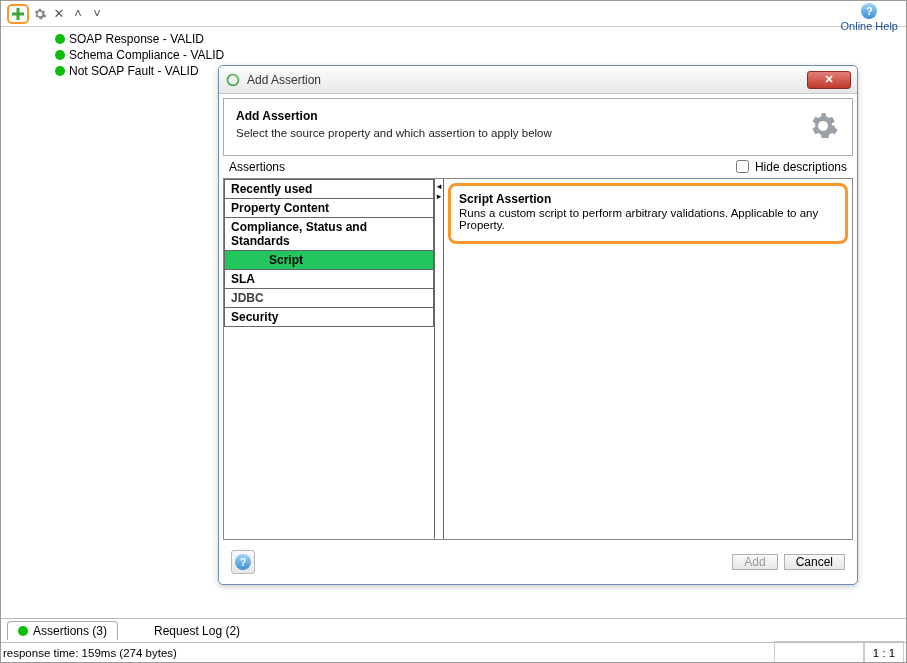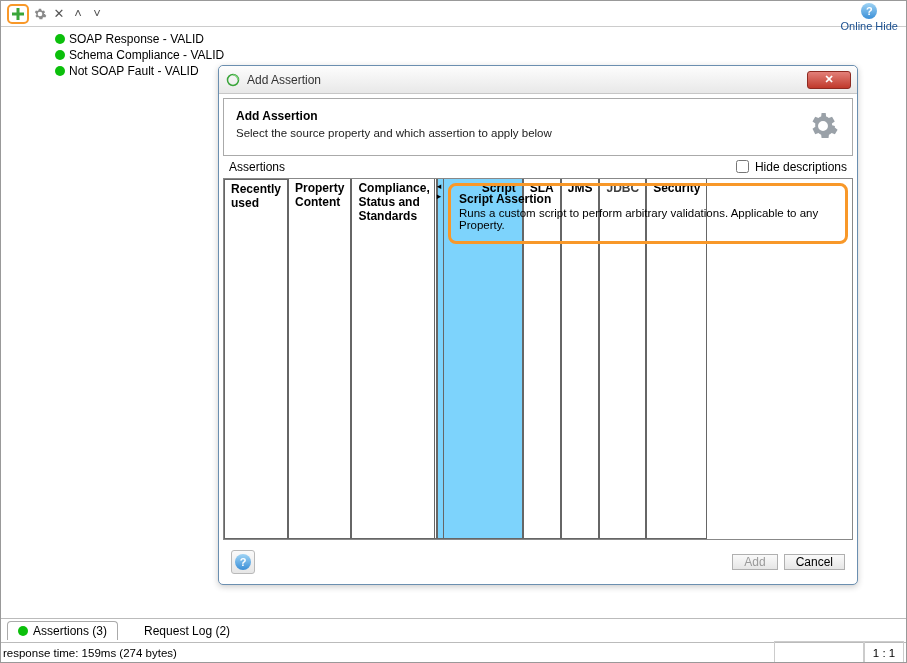"Online Hide" span { text: Hide -> Help }
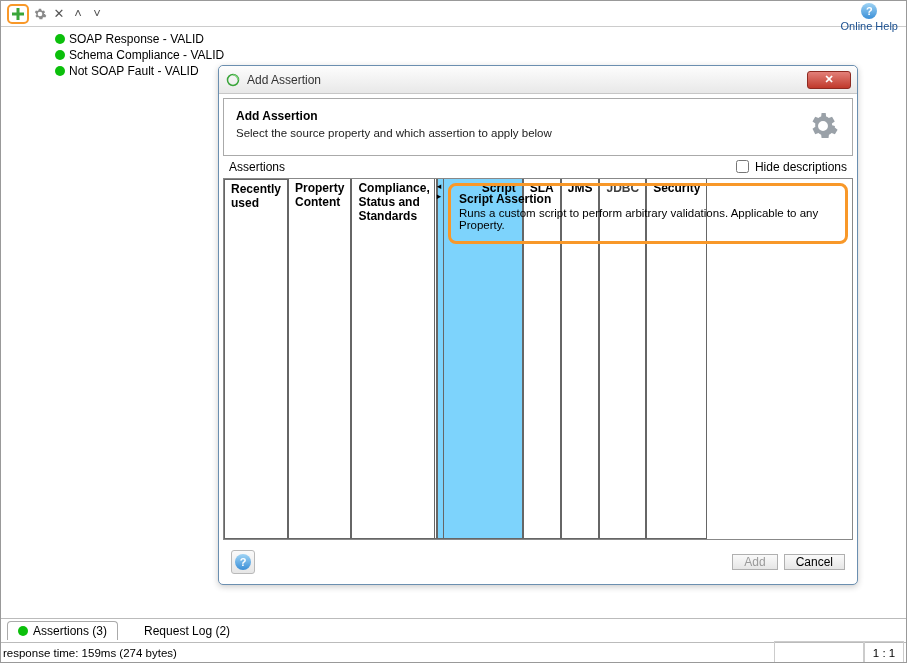"Recently used" .cat-list { flex-direction: row -> column }
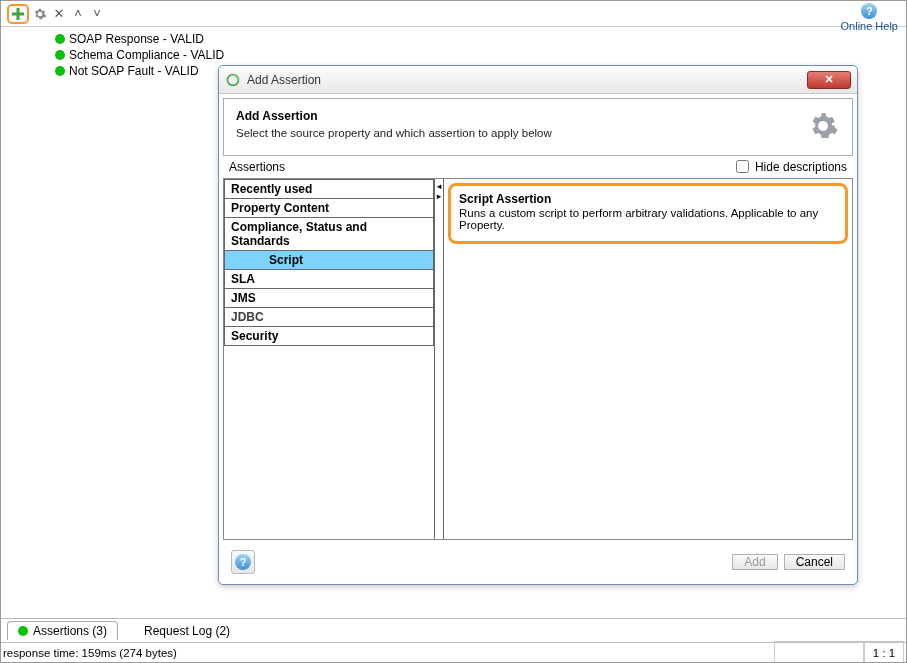"Script" .cat-item.selected { background: #7dd3fc -> #22c55e }
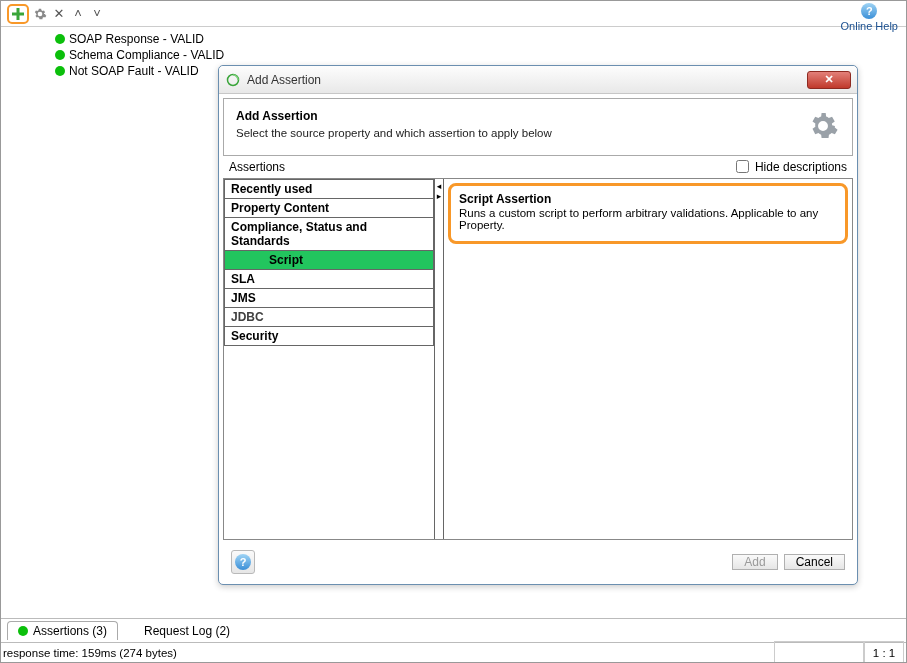"JMS" div.cat-item { html: <div>JMS</div> -> none }
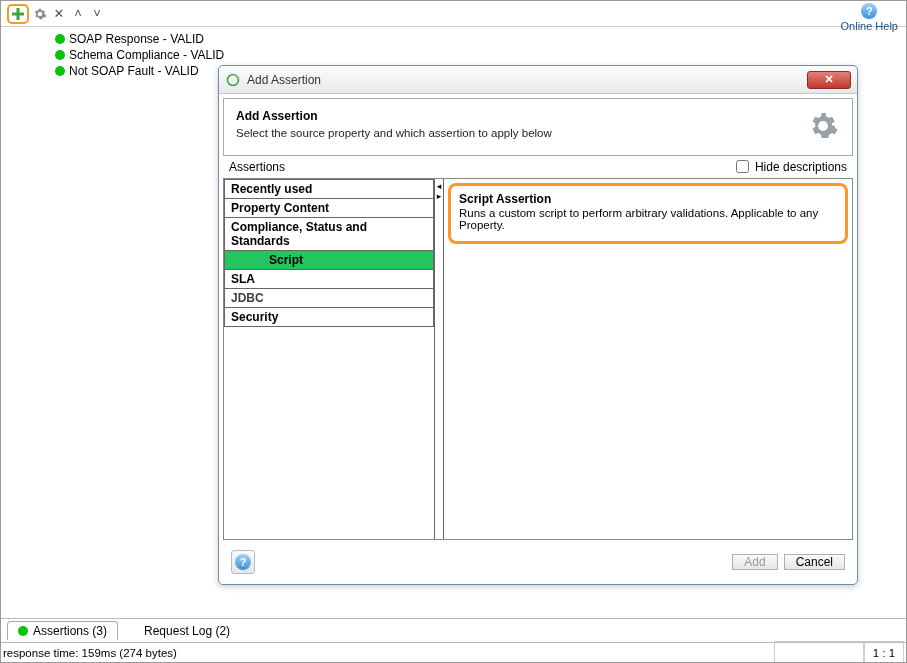"Assertions (3)" .tabs-row { gap: 16px -> 26px }
